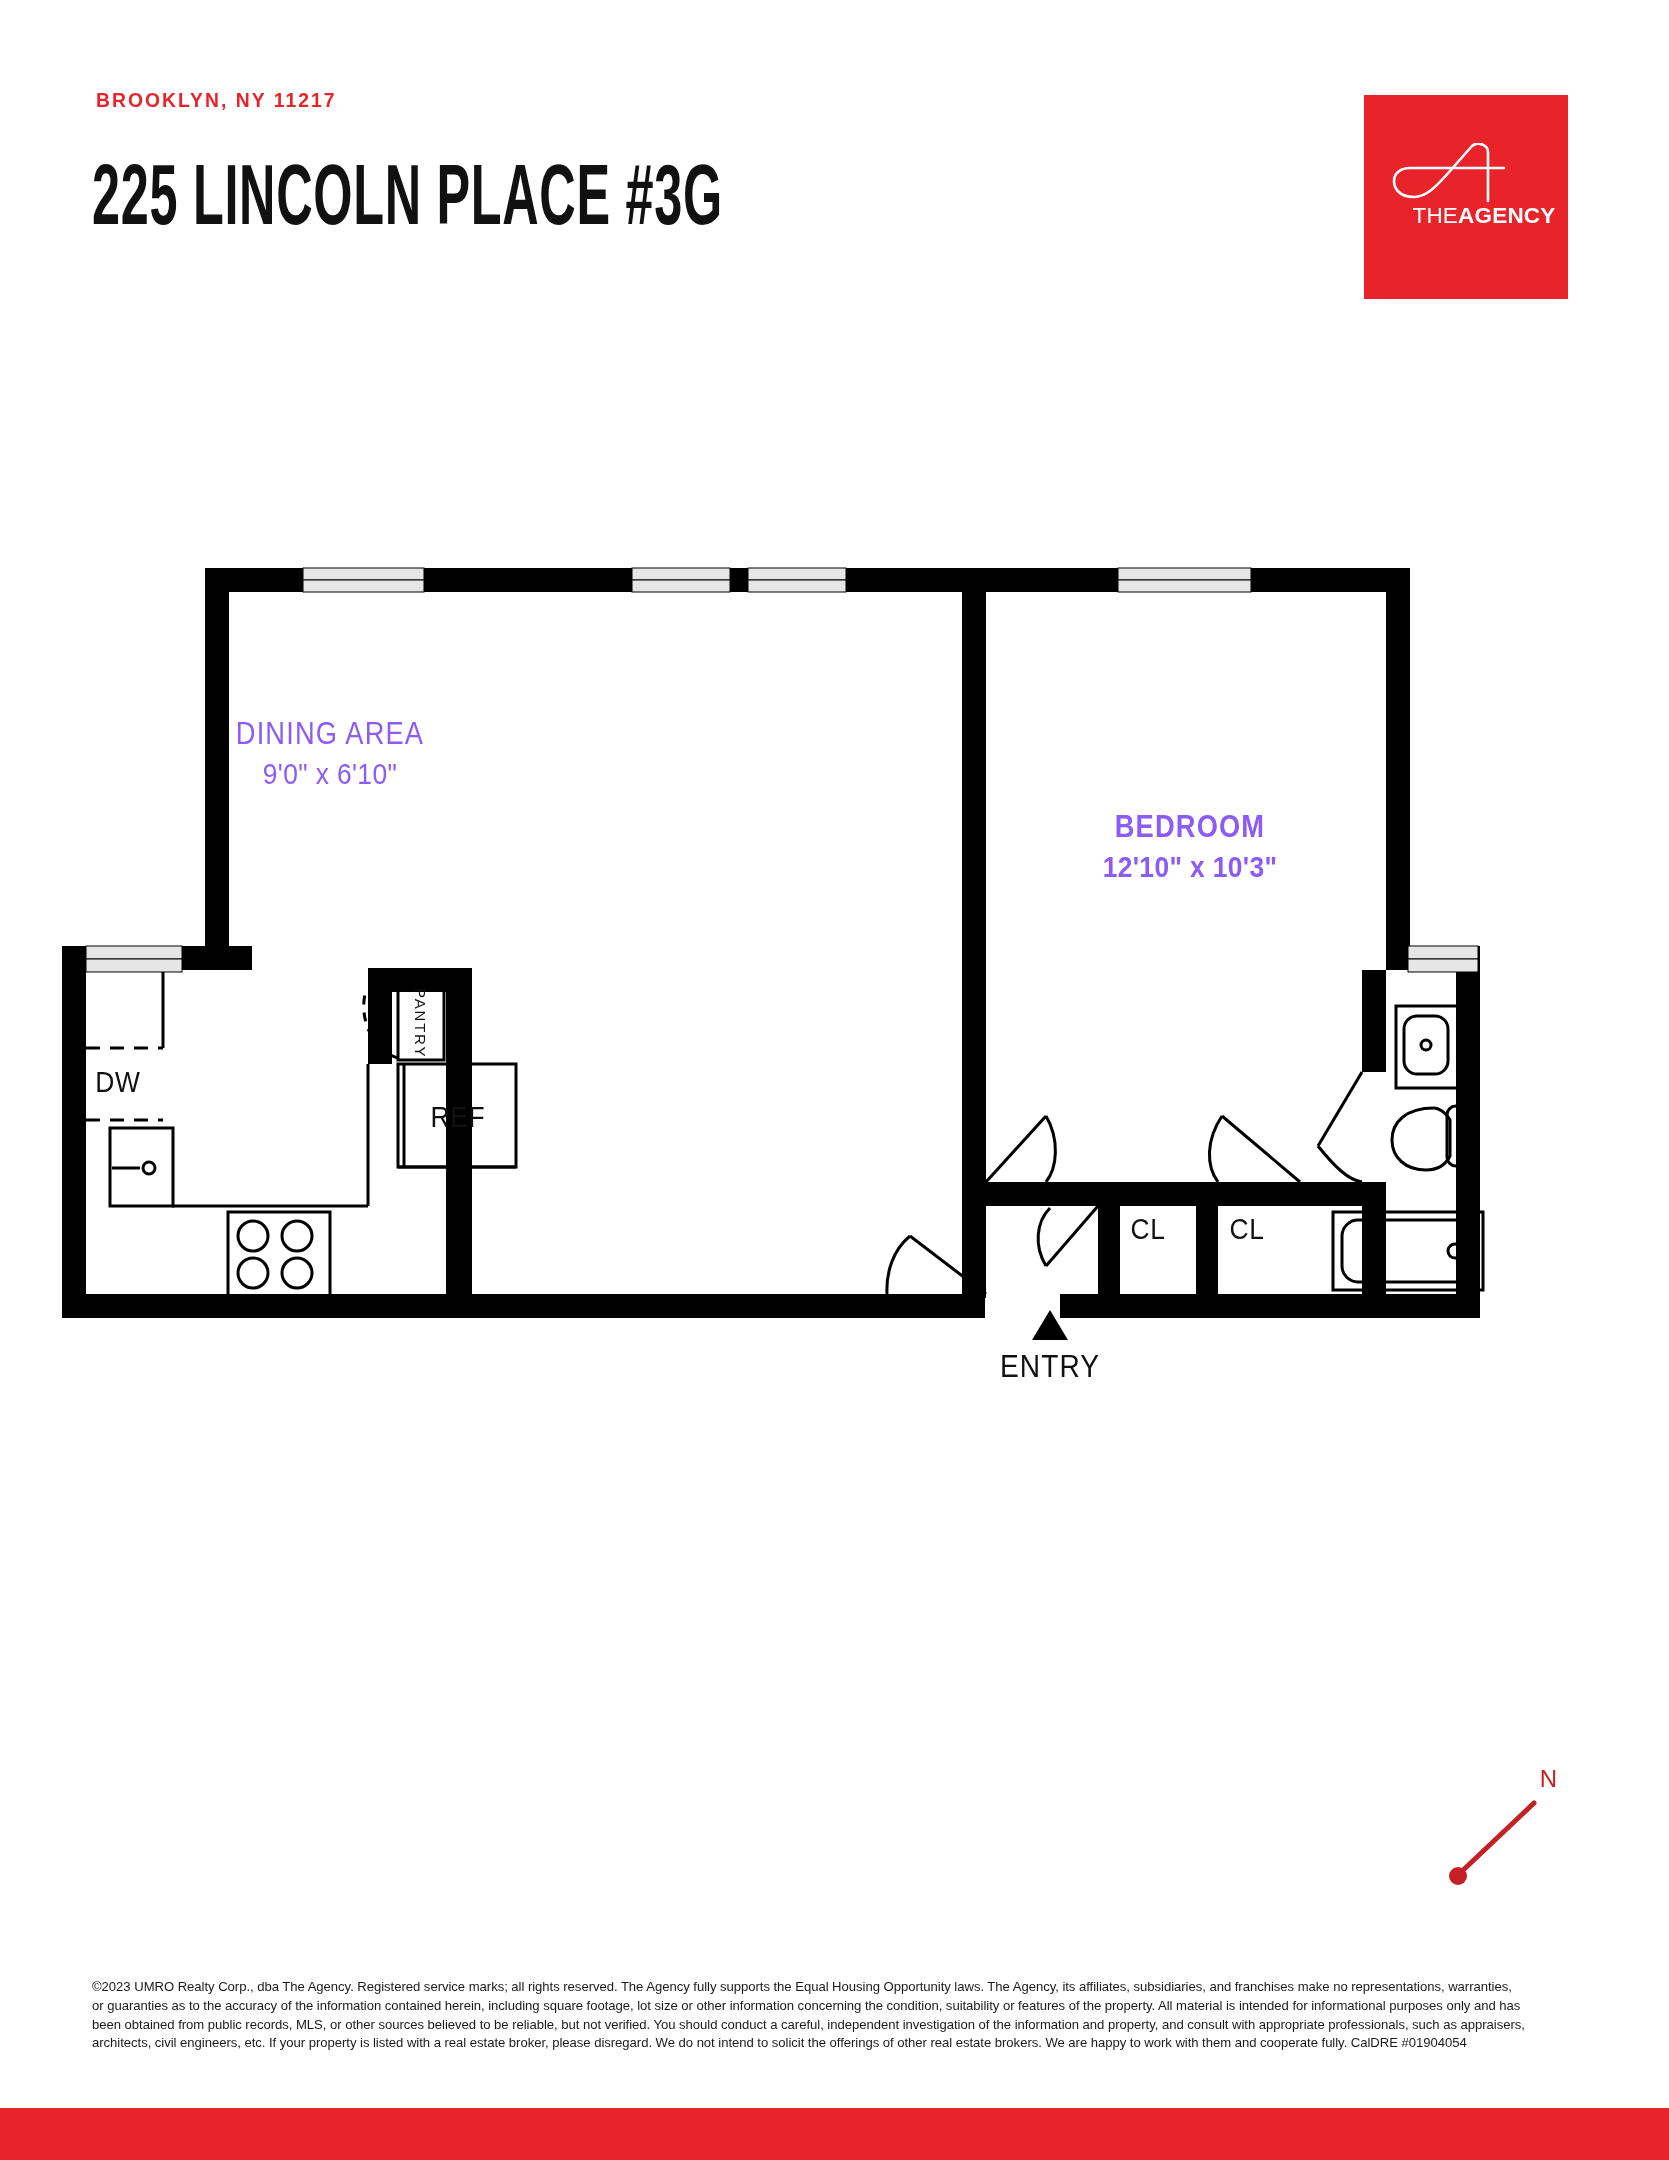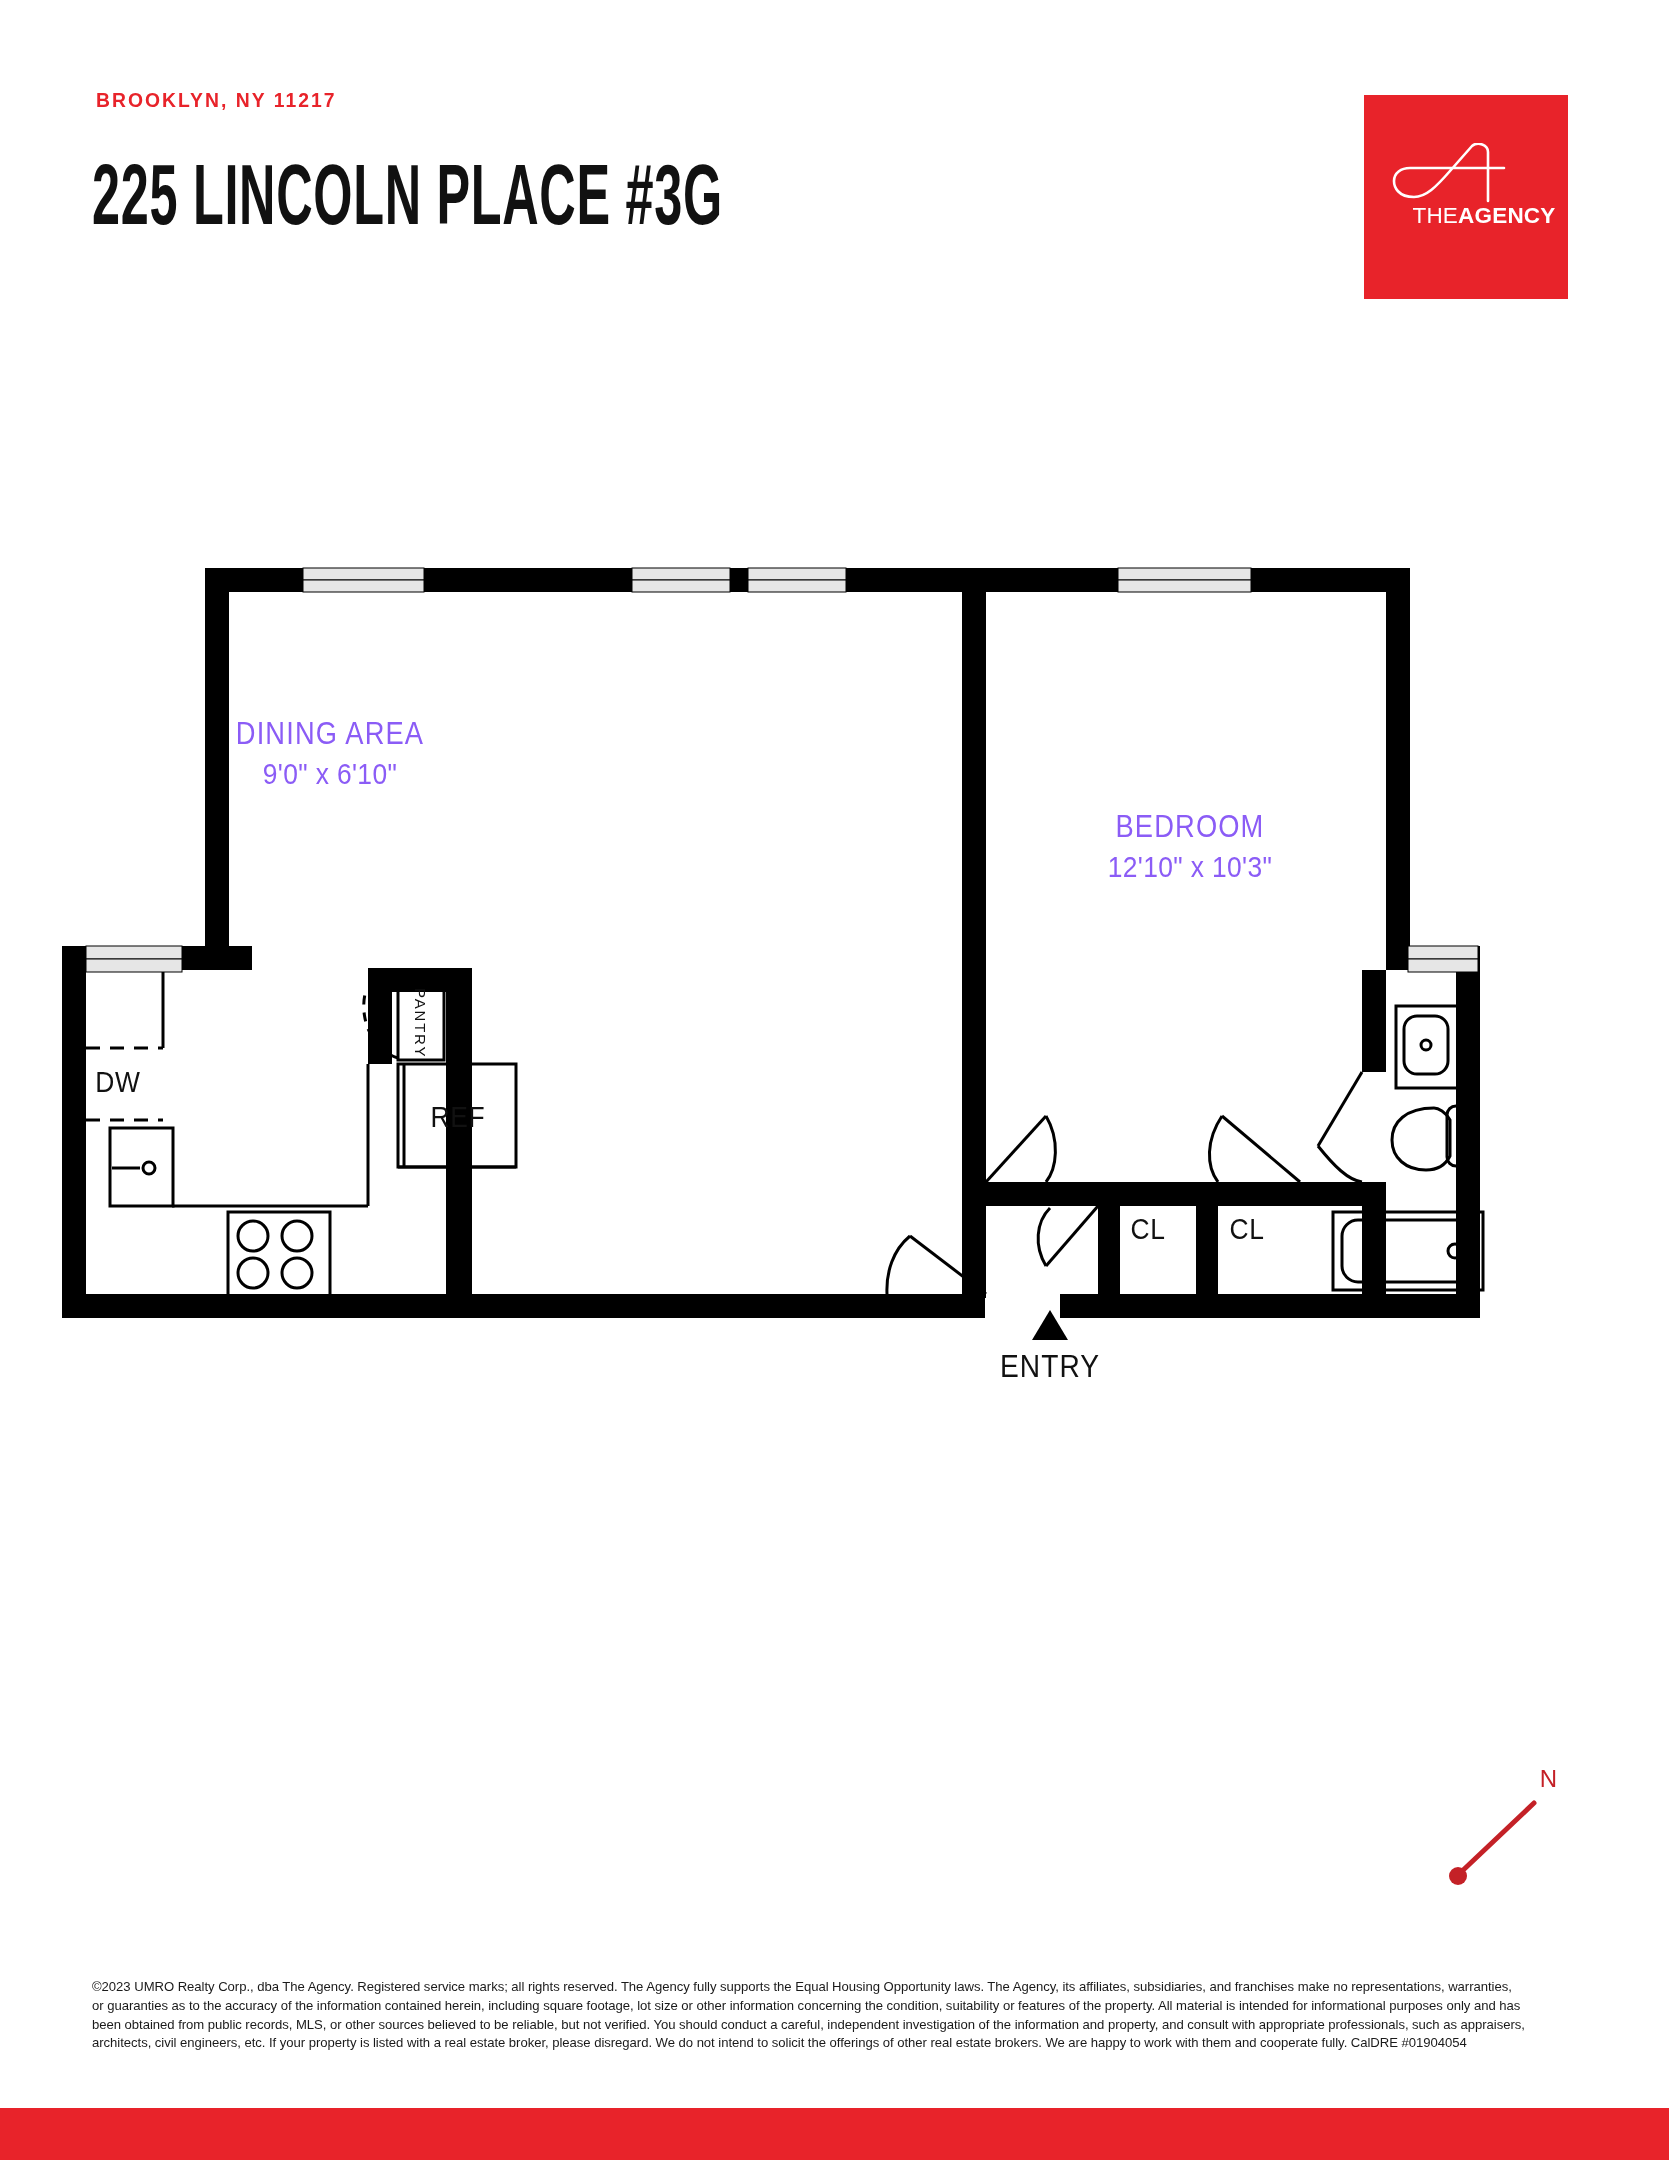"BEDROOM" div.rlabel { font-weight: none -> bold }
